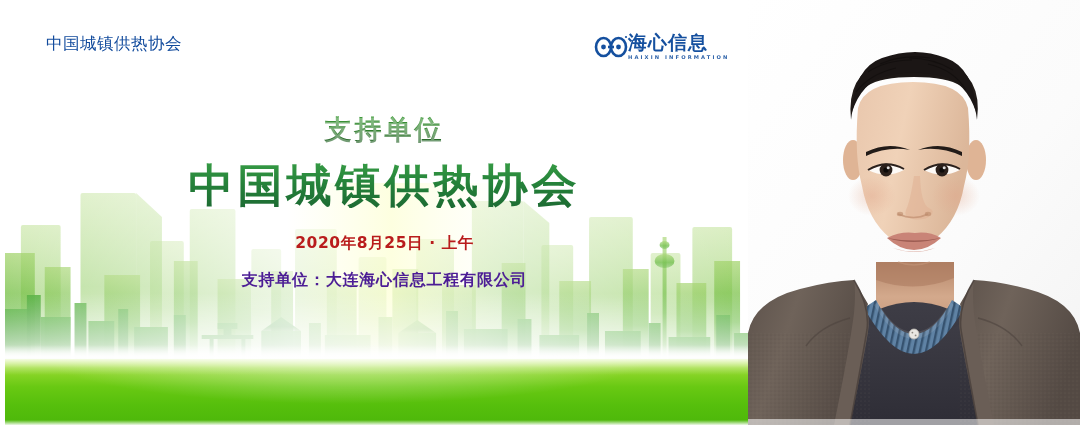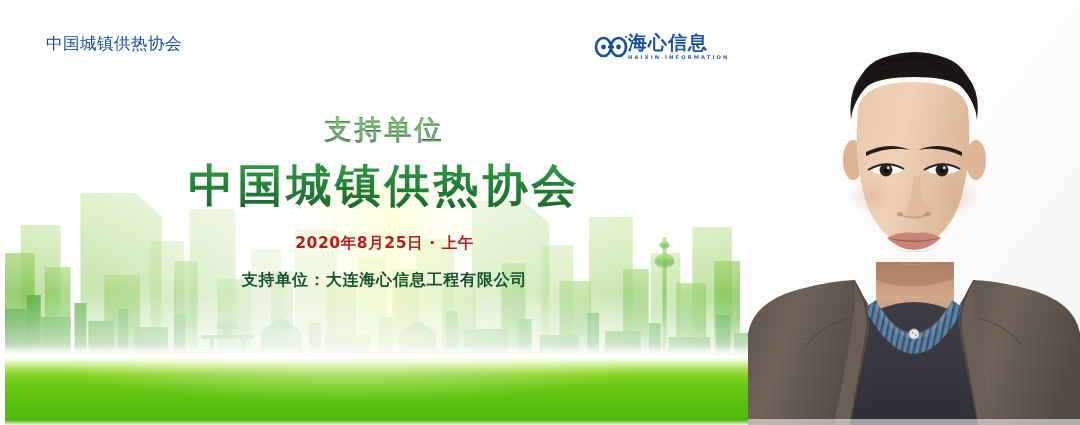"支持单位：大连海心信息工程有限公司" .support-line { color: #14532d -> #4c1d95 }
